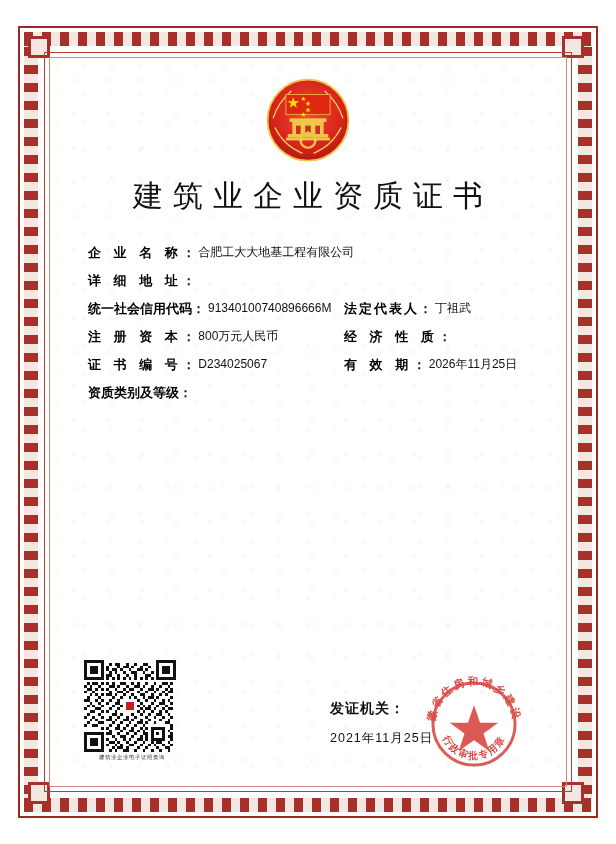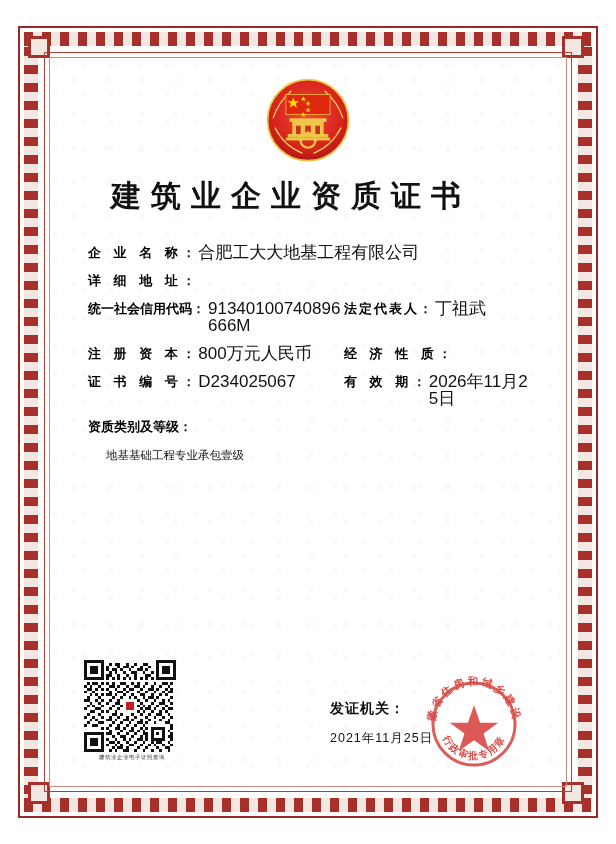"建筑业企业资质证书" .cert-title { font-weight: bold -> normal; width: 572px -> 616px }
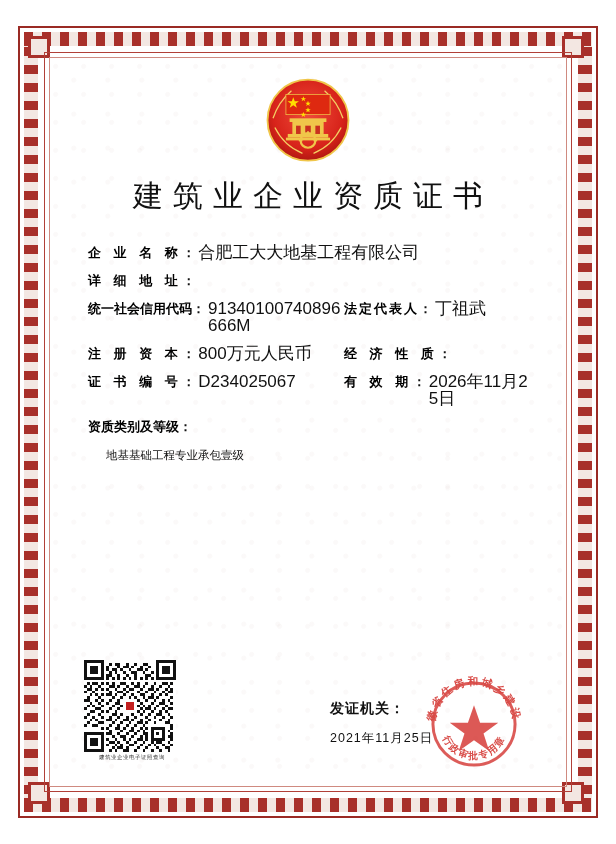"合肥工大大地基工程有限公司" .val { font-size: 17px -> 12px }
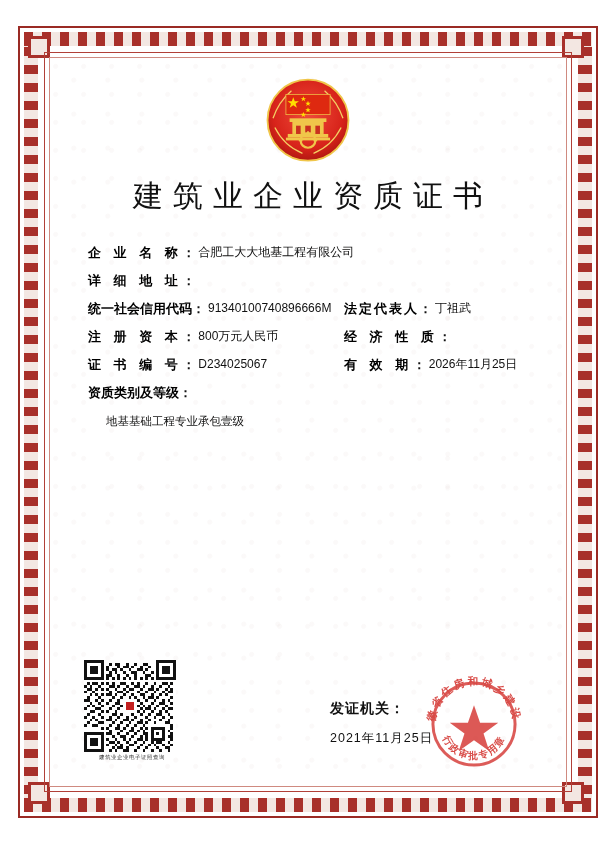"地基基础工程专业承包壹级" div.qual-list { html: <div> <div>地基基础工程专业承包壹级</div> </div> -> none }
